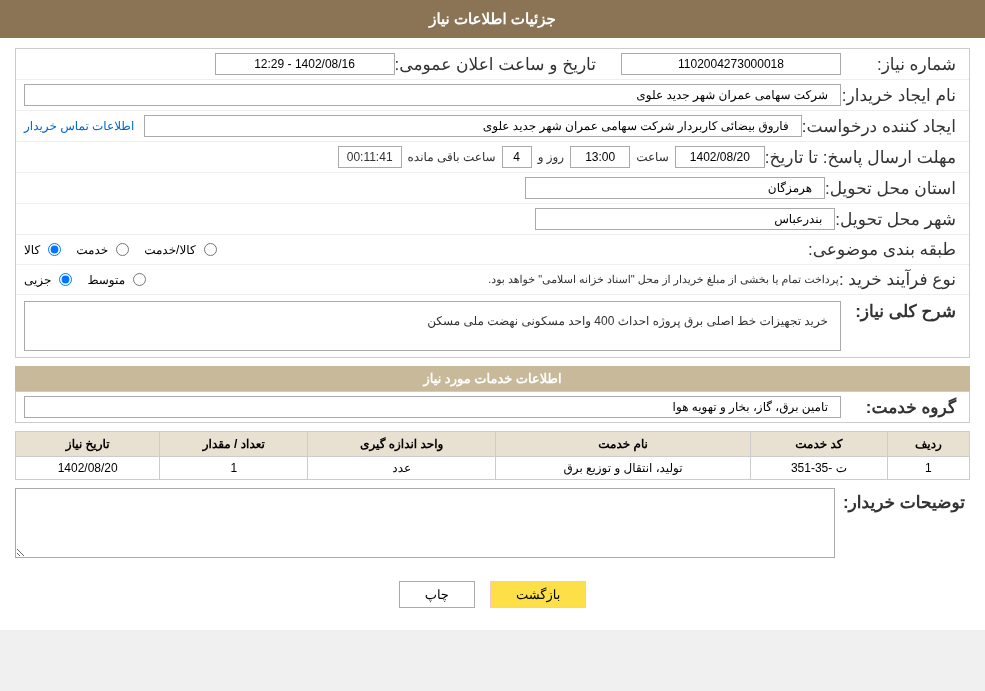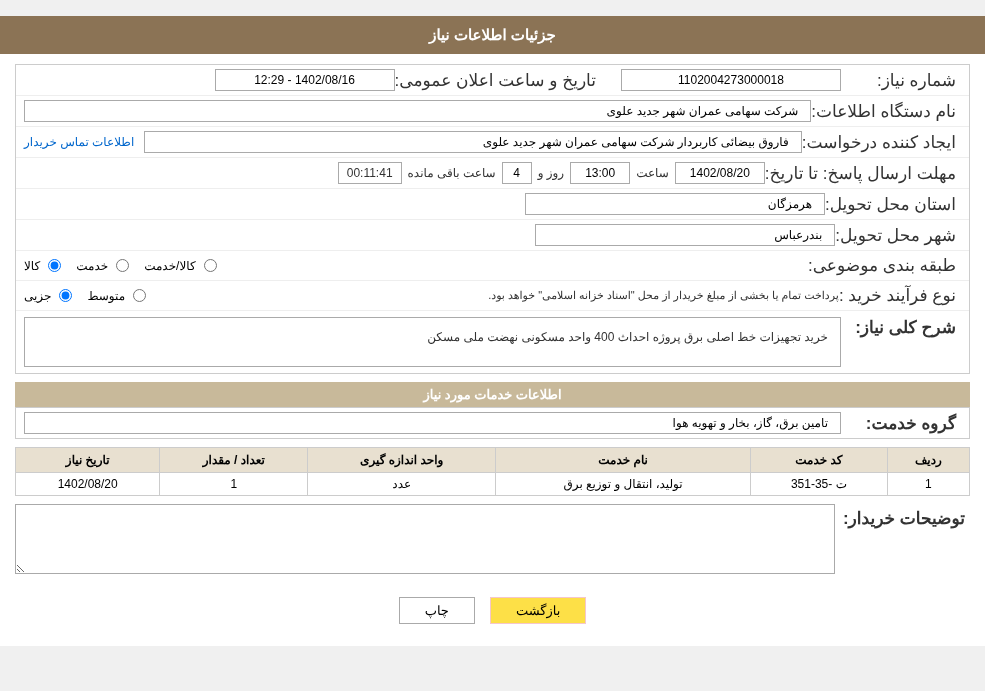"جزئیات اطلاعات نیاز" .page-wrapper { margin: 16px auto -> 0 auto }
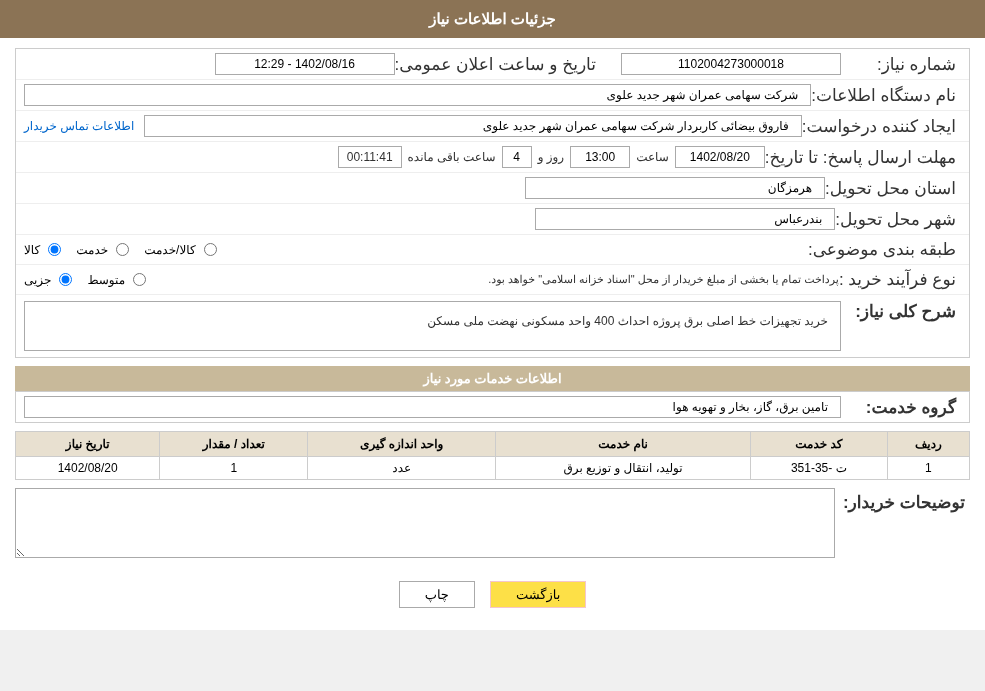"نام دستگاه اطلاعات:" span.label { text: دستگاه اطلاعات -> ایجاد خریدار }
